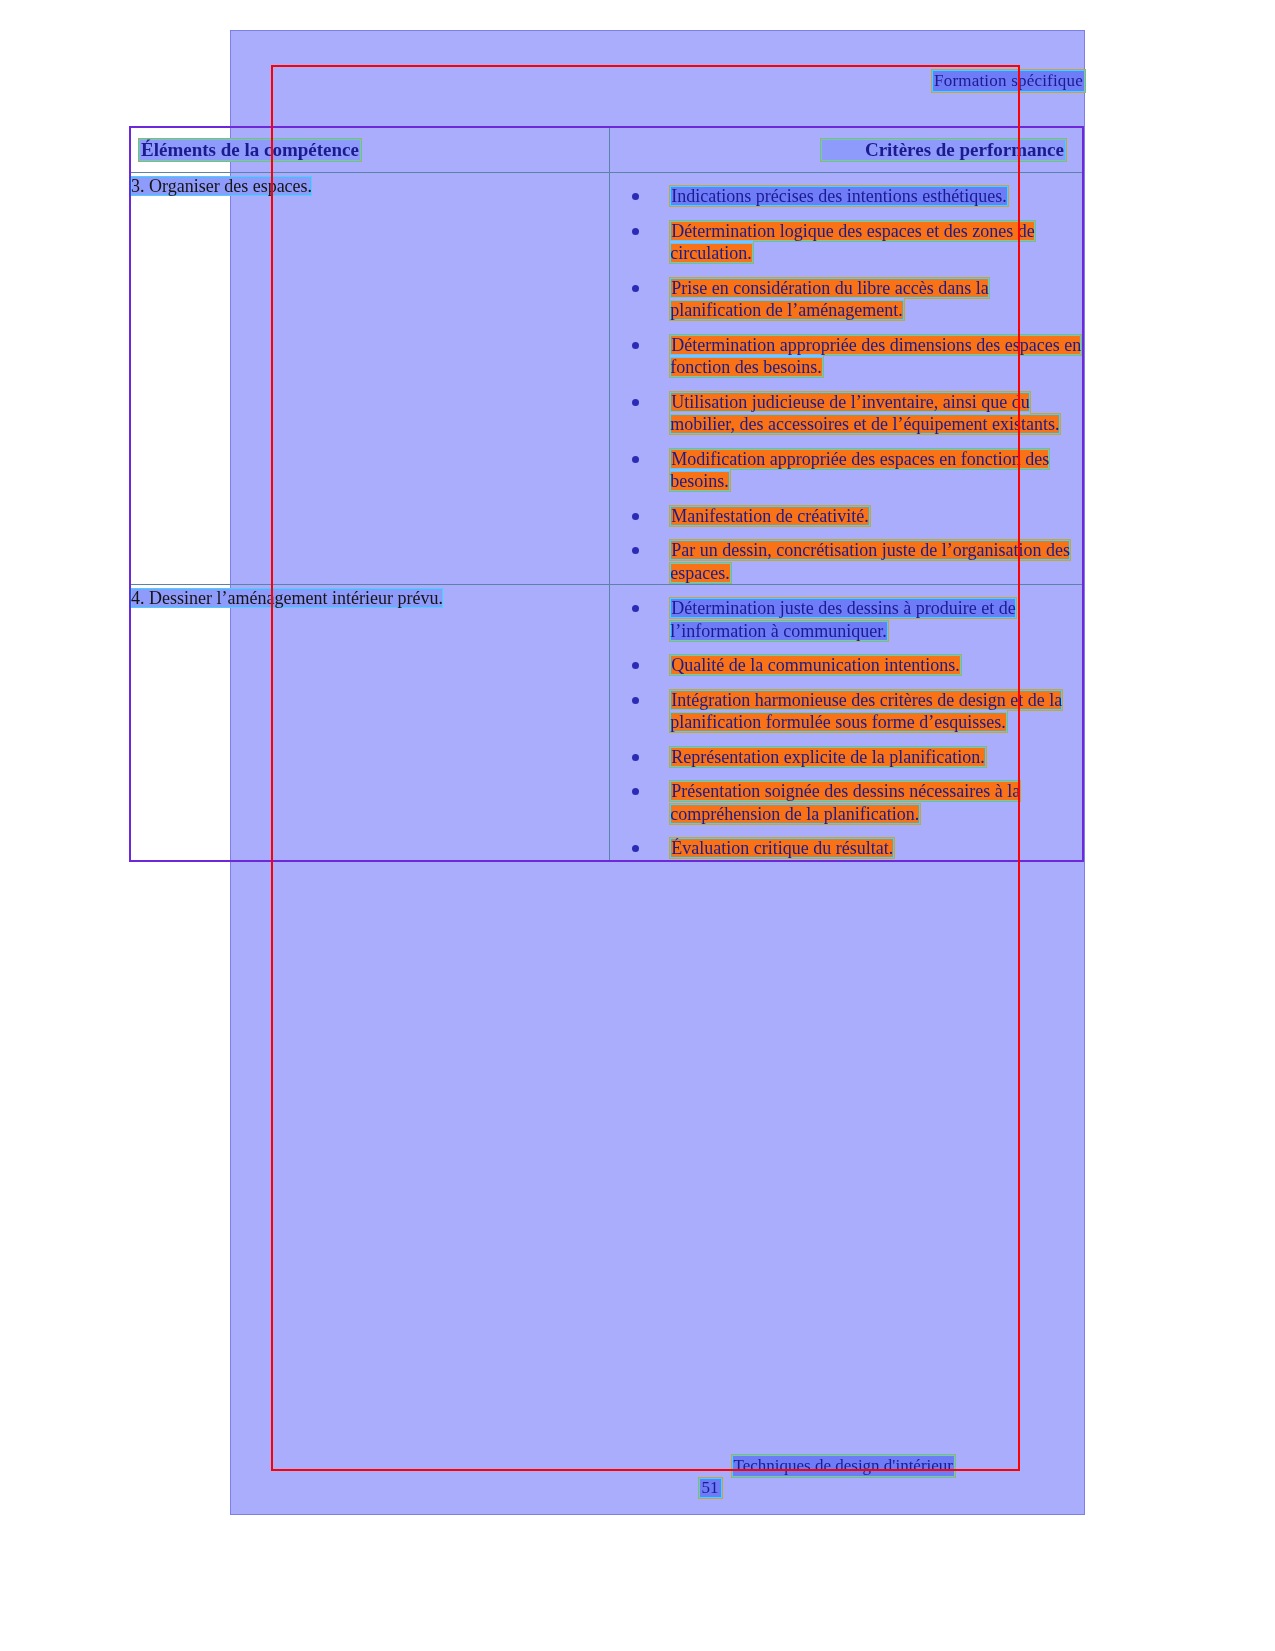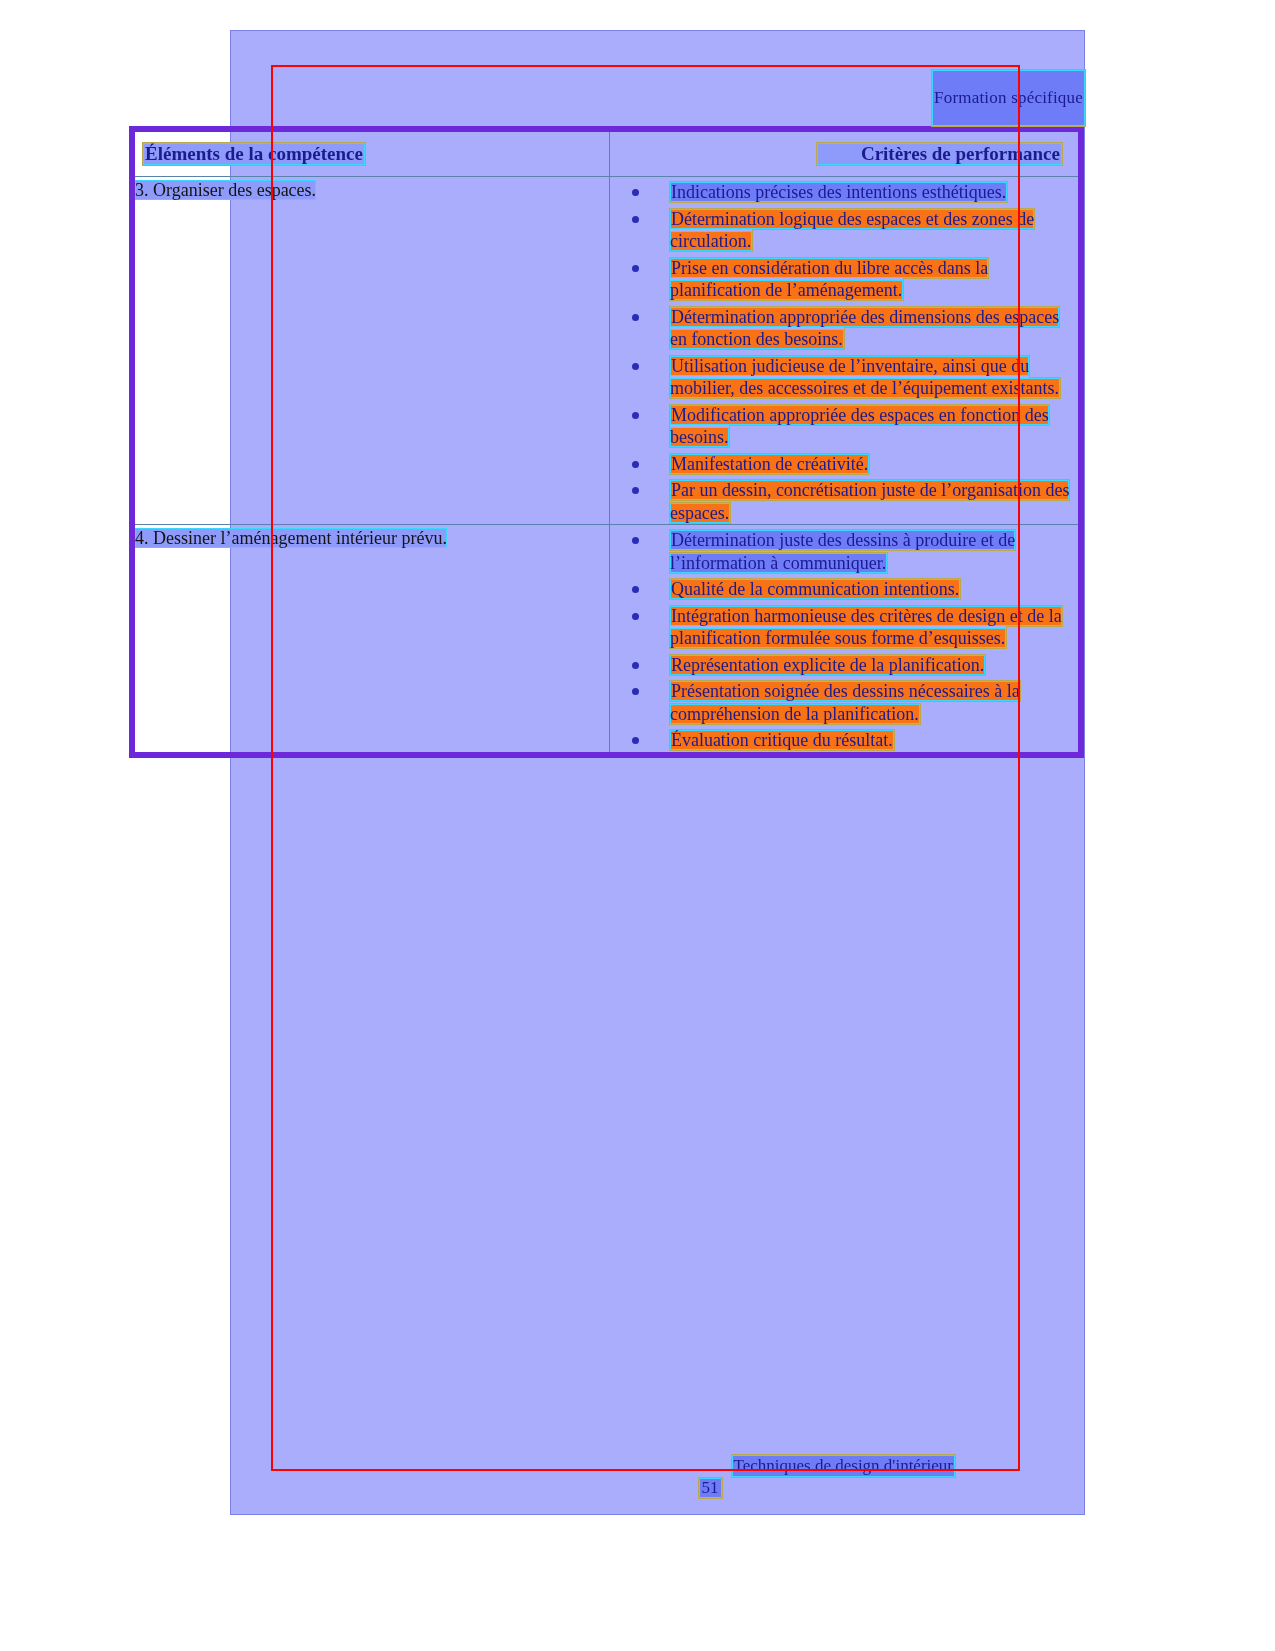"Formation spécifique" #doc-header .hl { padding: 18px 2px -> 1px 2px }
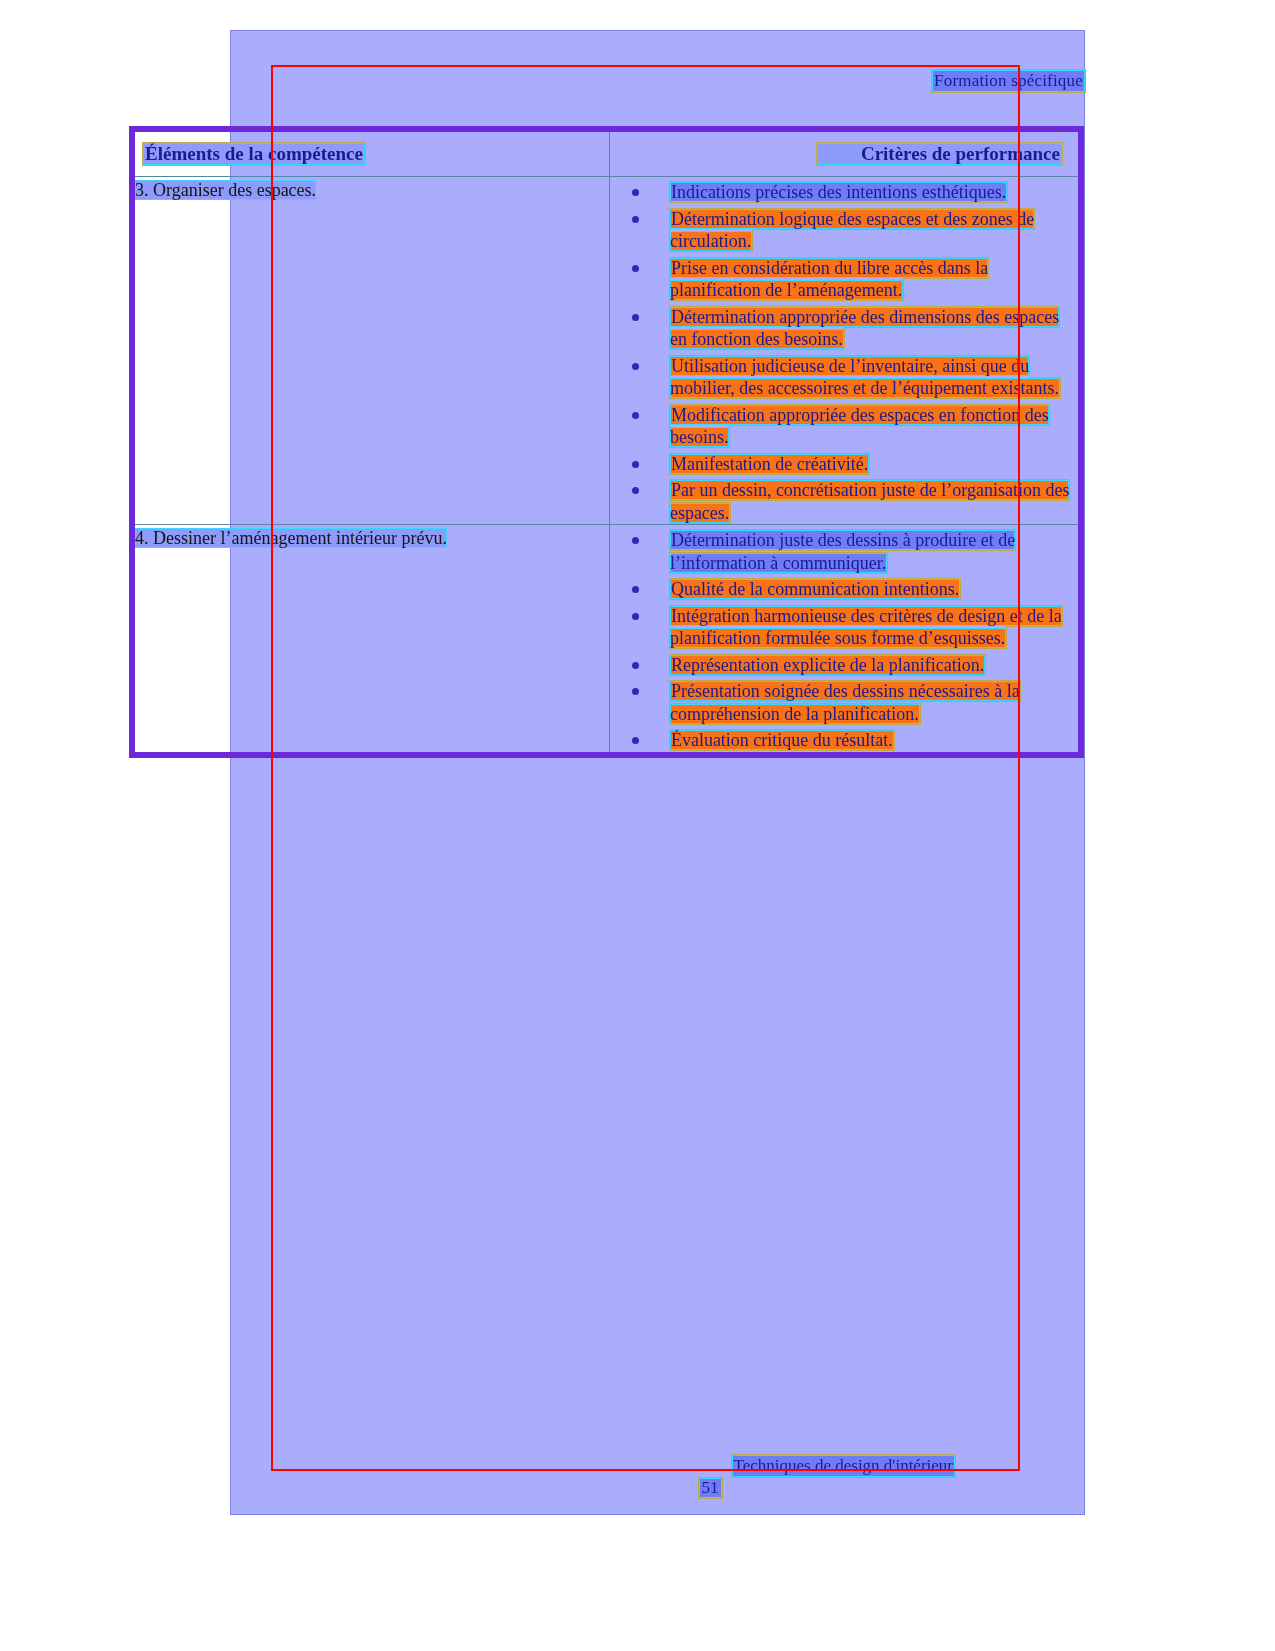"Éléments de la compétence" #competence-table { border: 6px solid #6d28d9 -> 2px solid #6d28d9 }
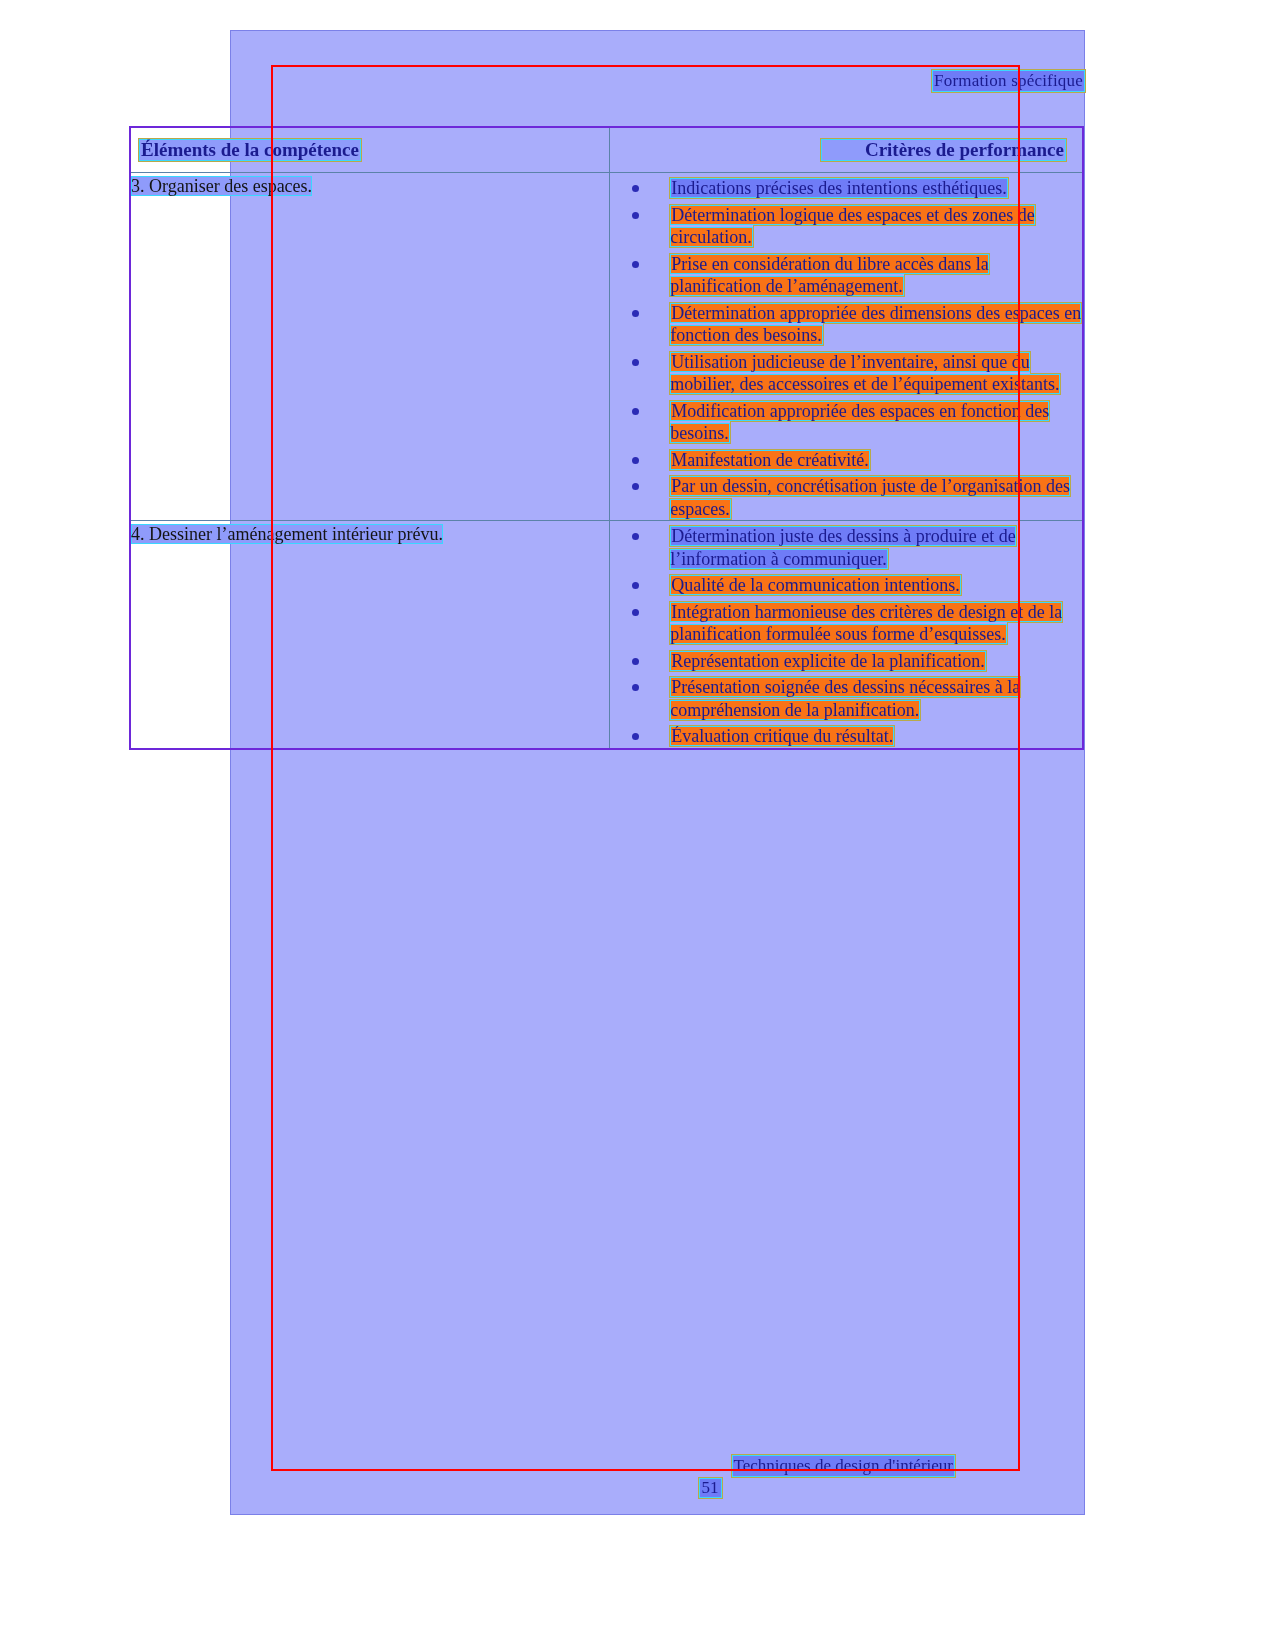"Indications précises des intentions" ul.criteria li { margin: 4px 0 0 0 -> 12px 0 0 0 }
